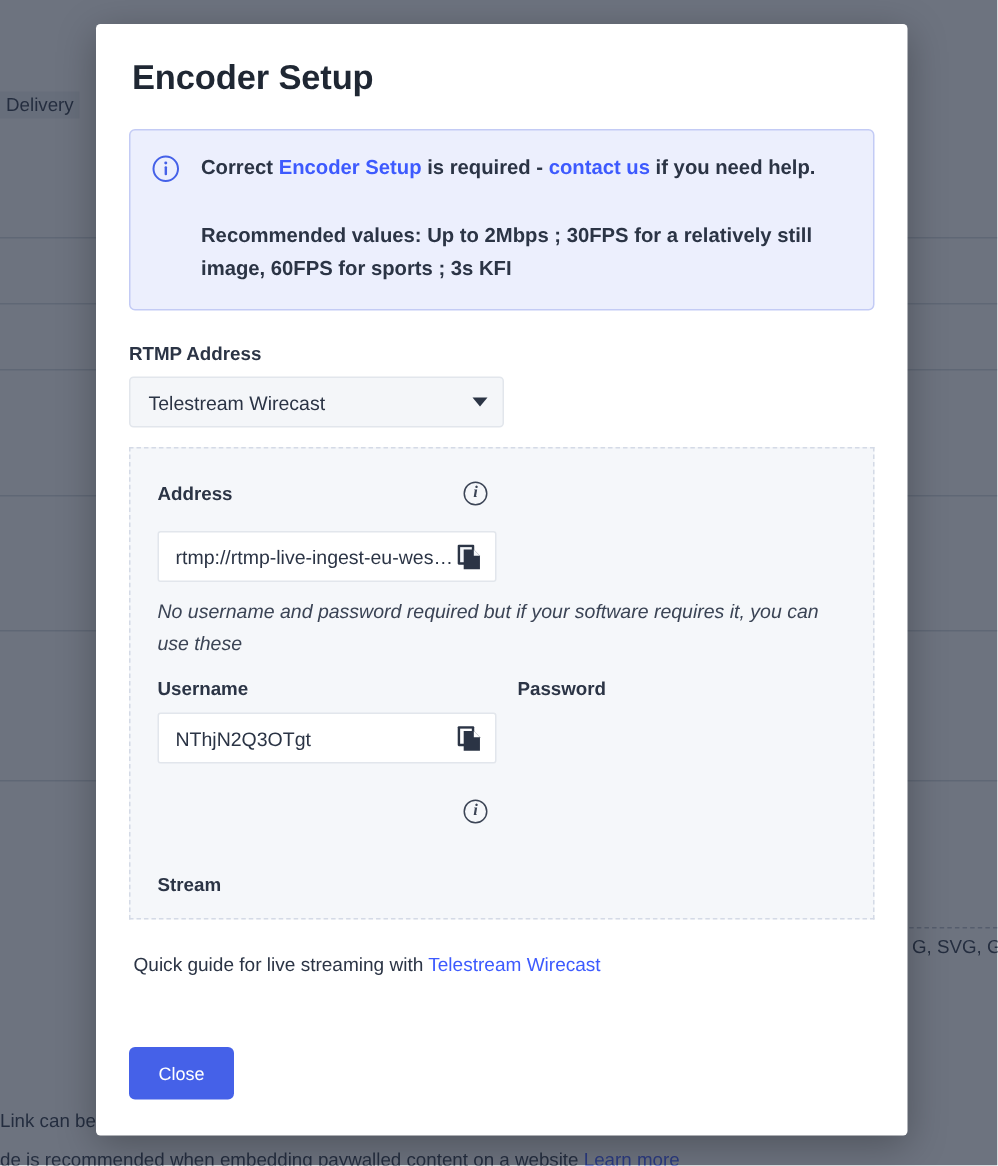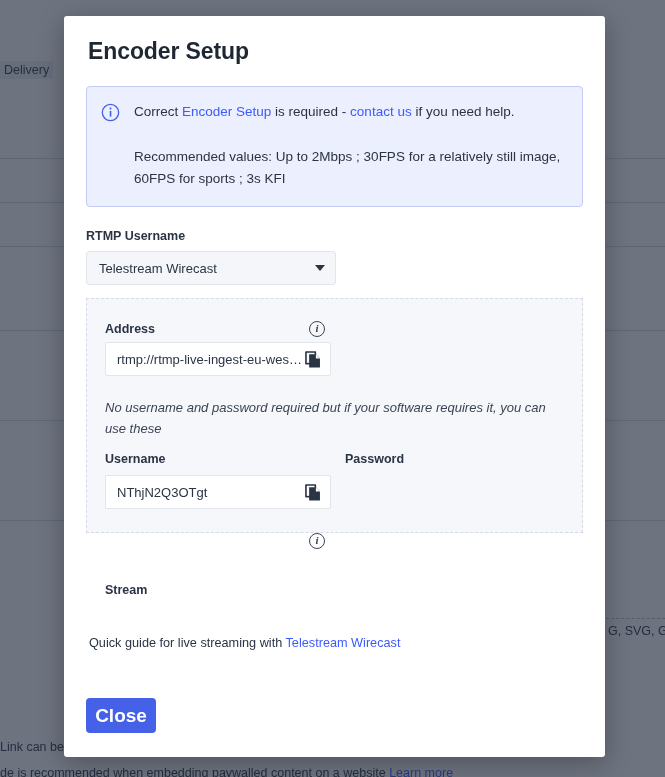"Correct Encoder Setup is required" .banner { font-weight: none -> bold }
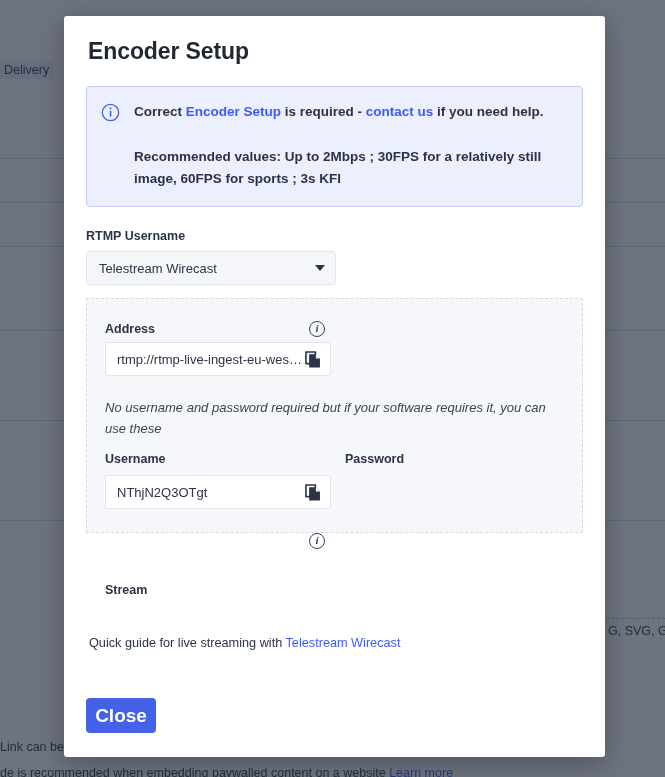"RTMP Username" div.field-label { text: Username -> Address }
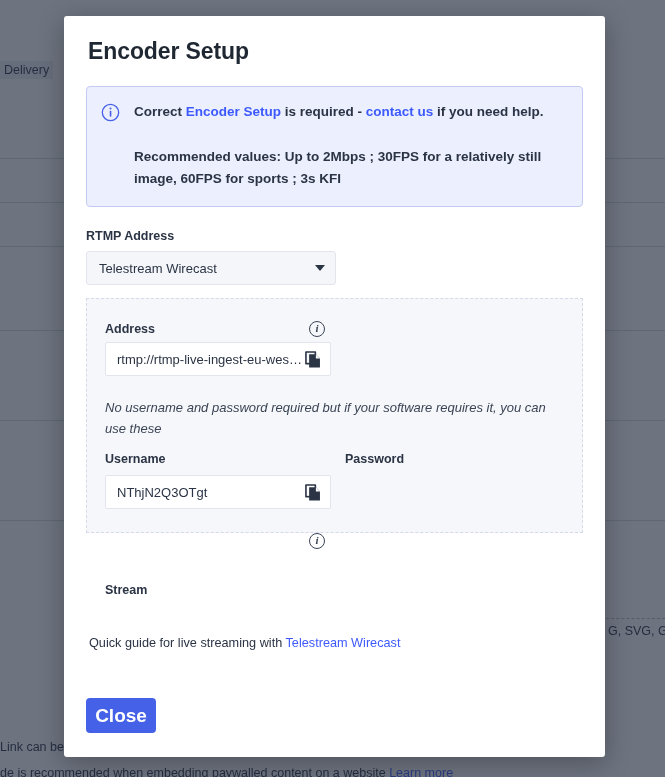"Address" .dash-group { height: 235px -> 315px }
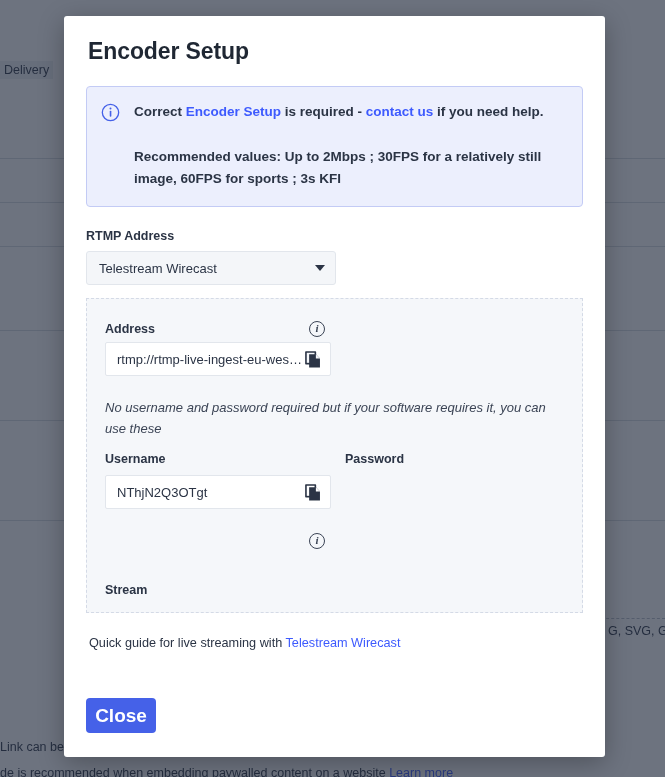"rtmp://rtmp-live-ingest-eu-wes…" div.inp { top: 43px -> 55px }
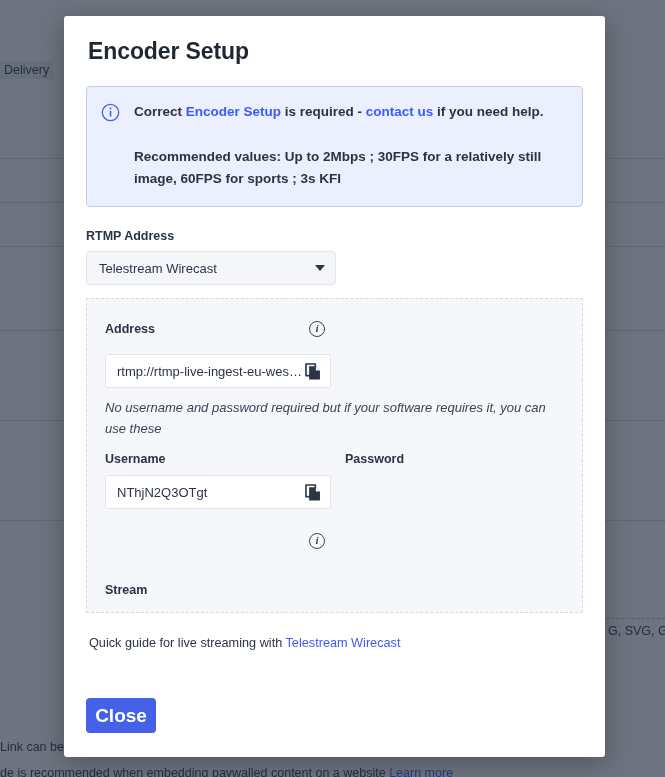"Close" .close-btn { font-size: 19px -> 12px; font-weight: bold -> normal }
